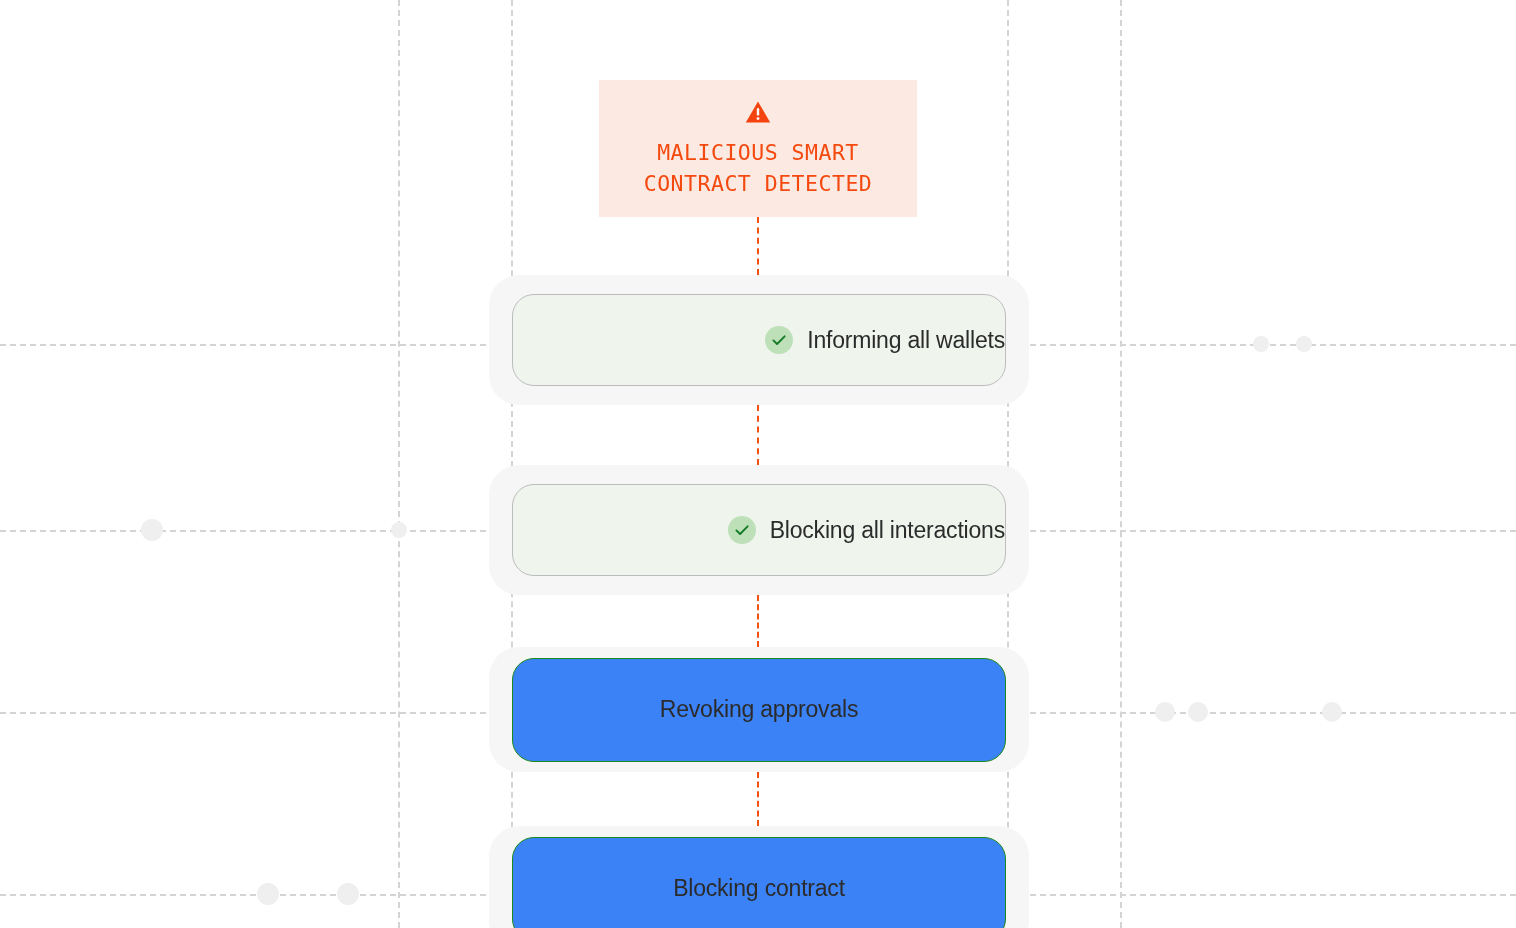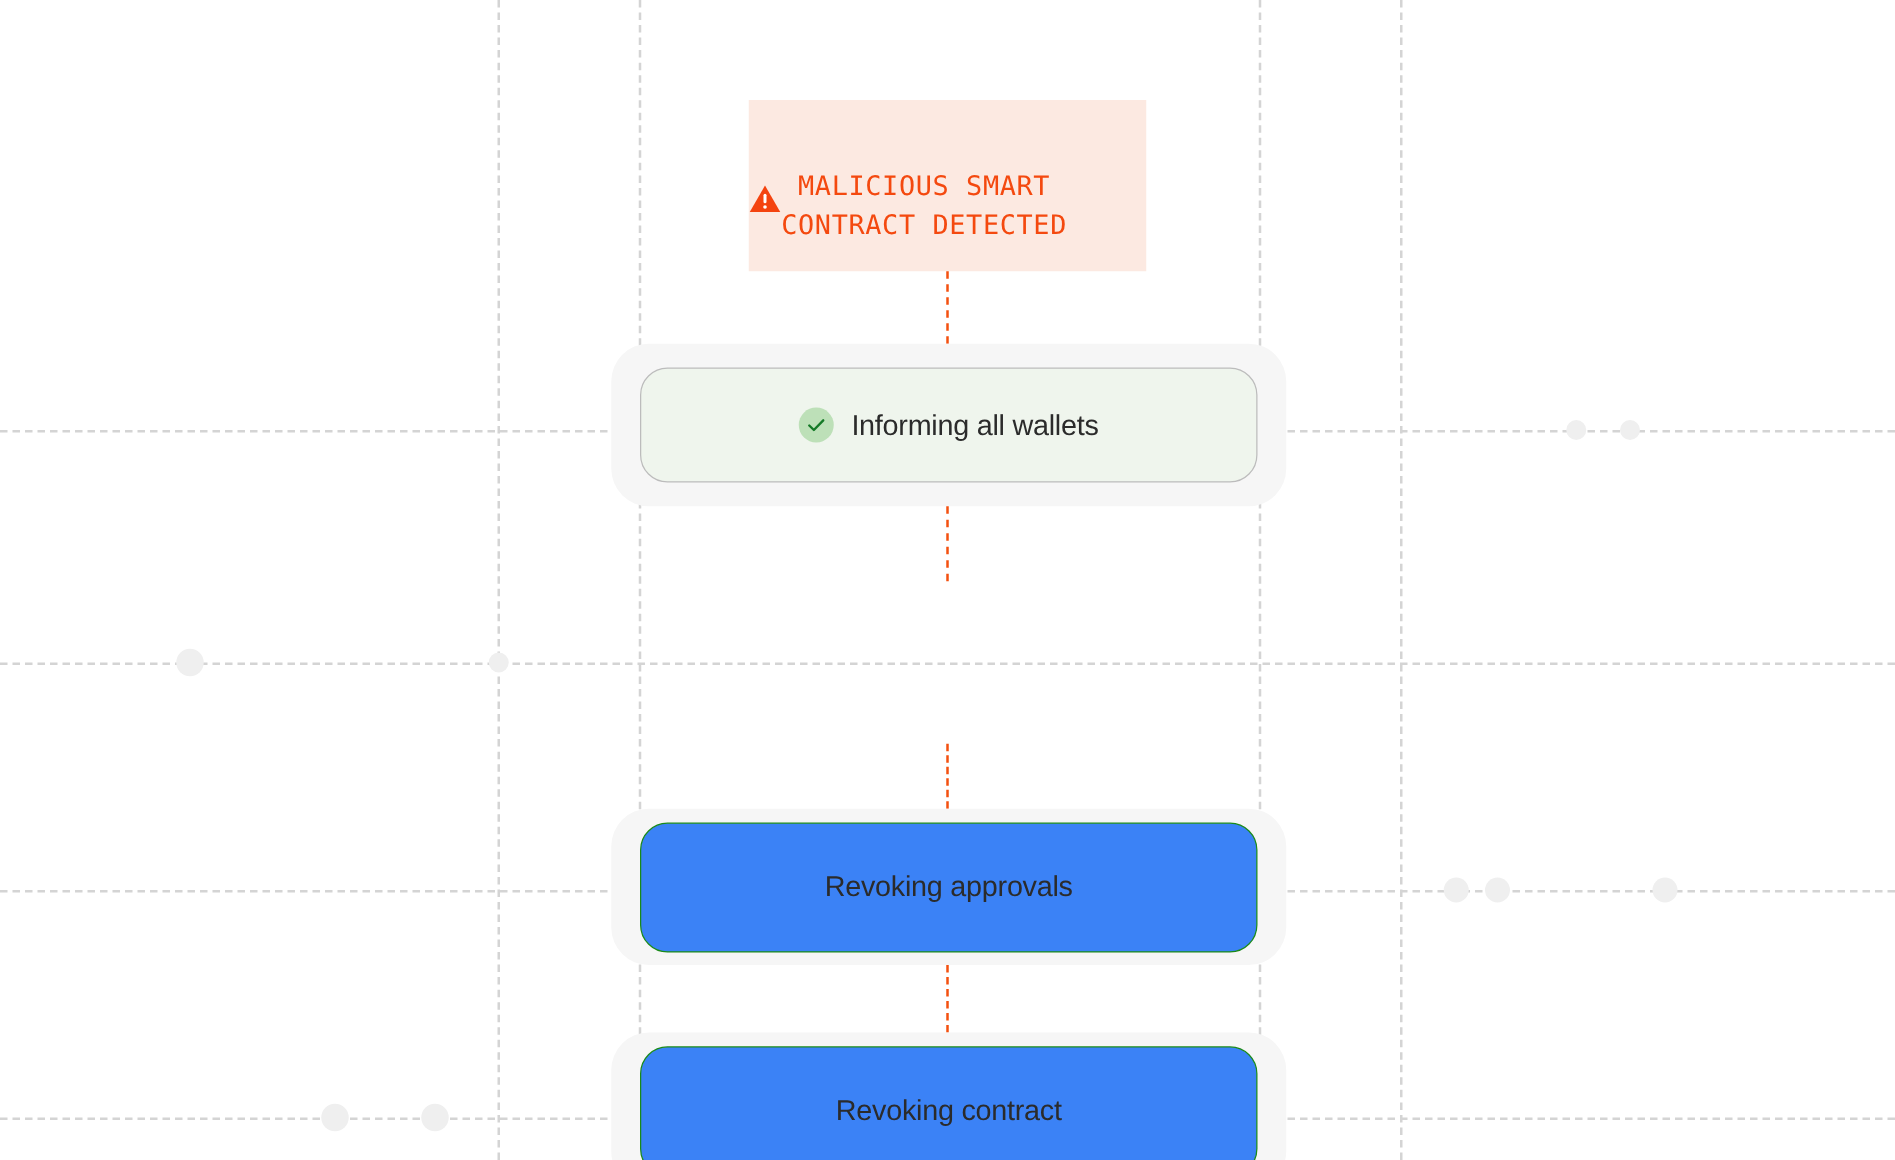"MALICIOUS SMART" .alert-banner { flex-direction: row -> column }
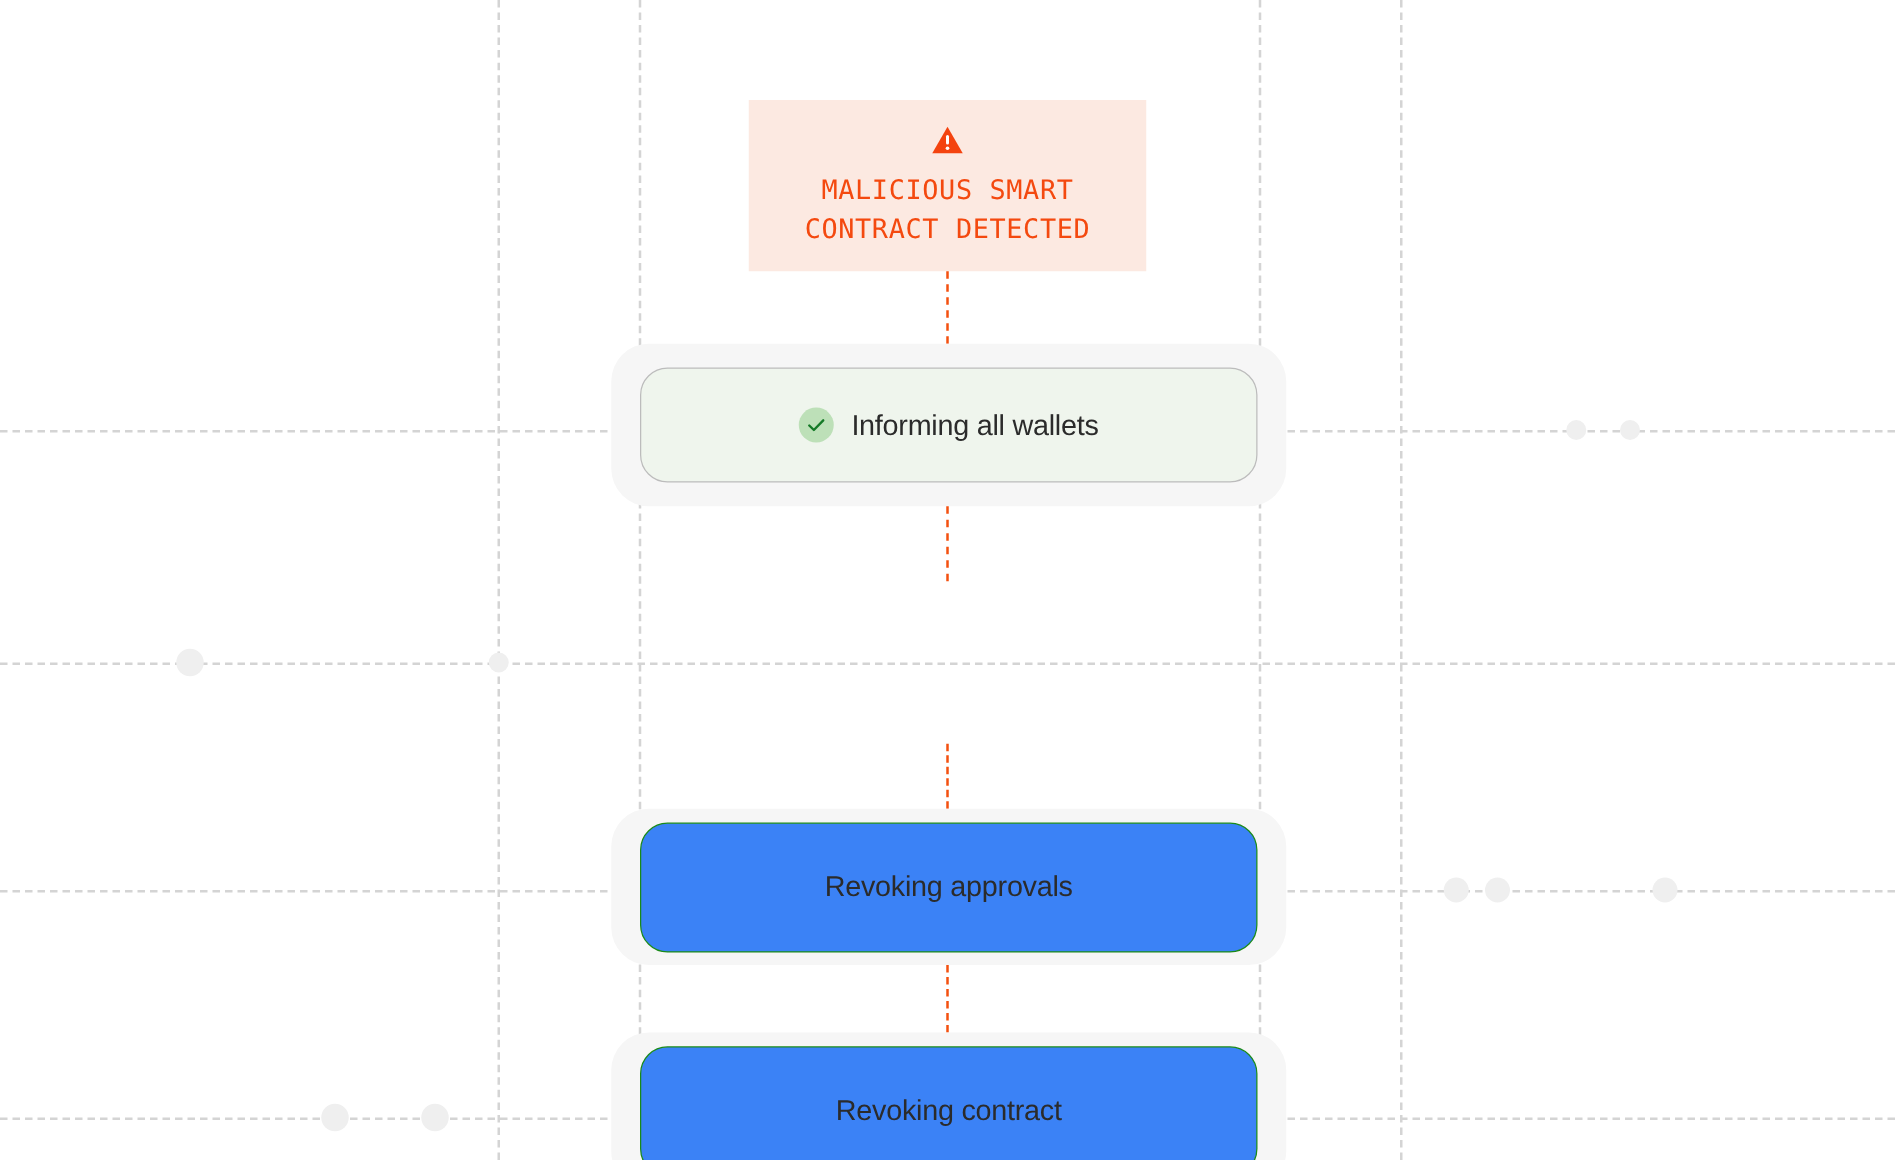"Informing all wallets" .card.done { justify-content: none -> flex-end }
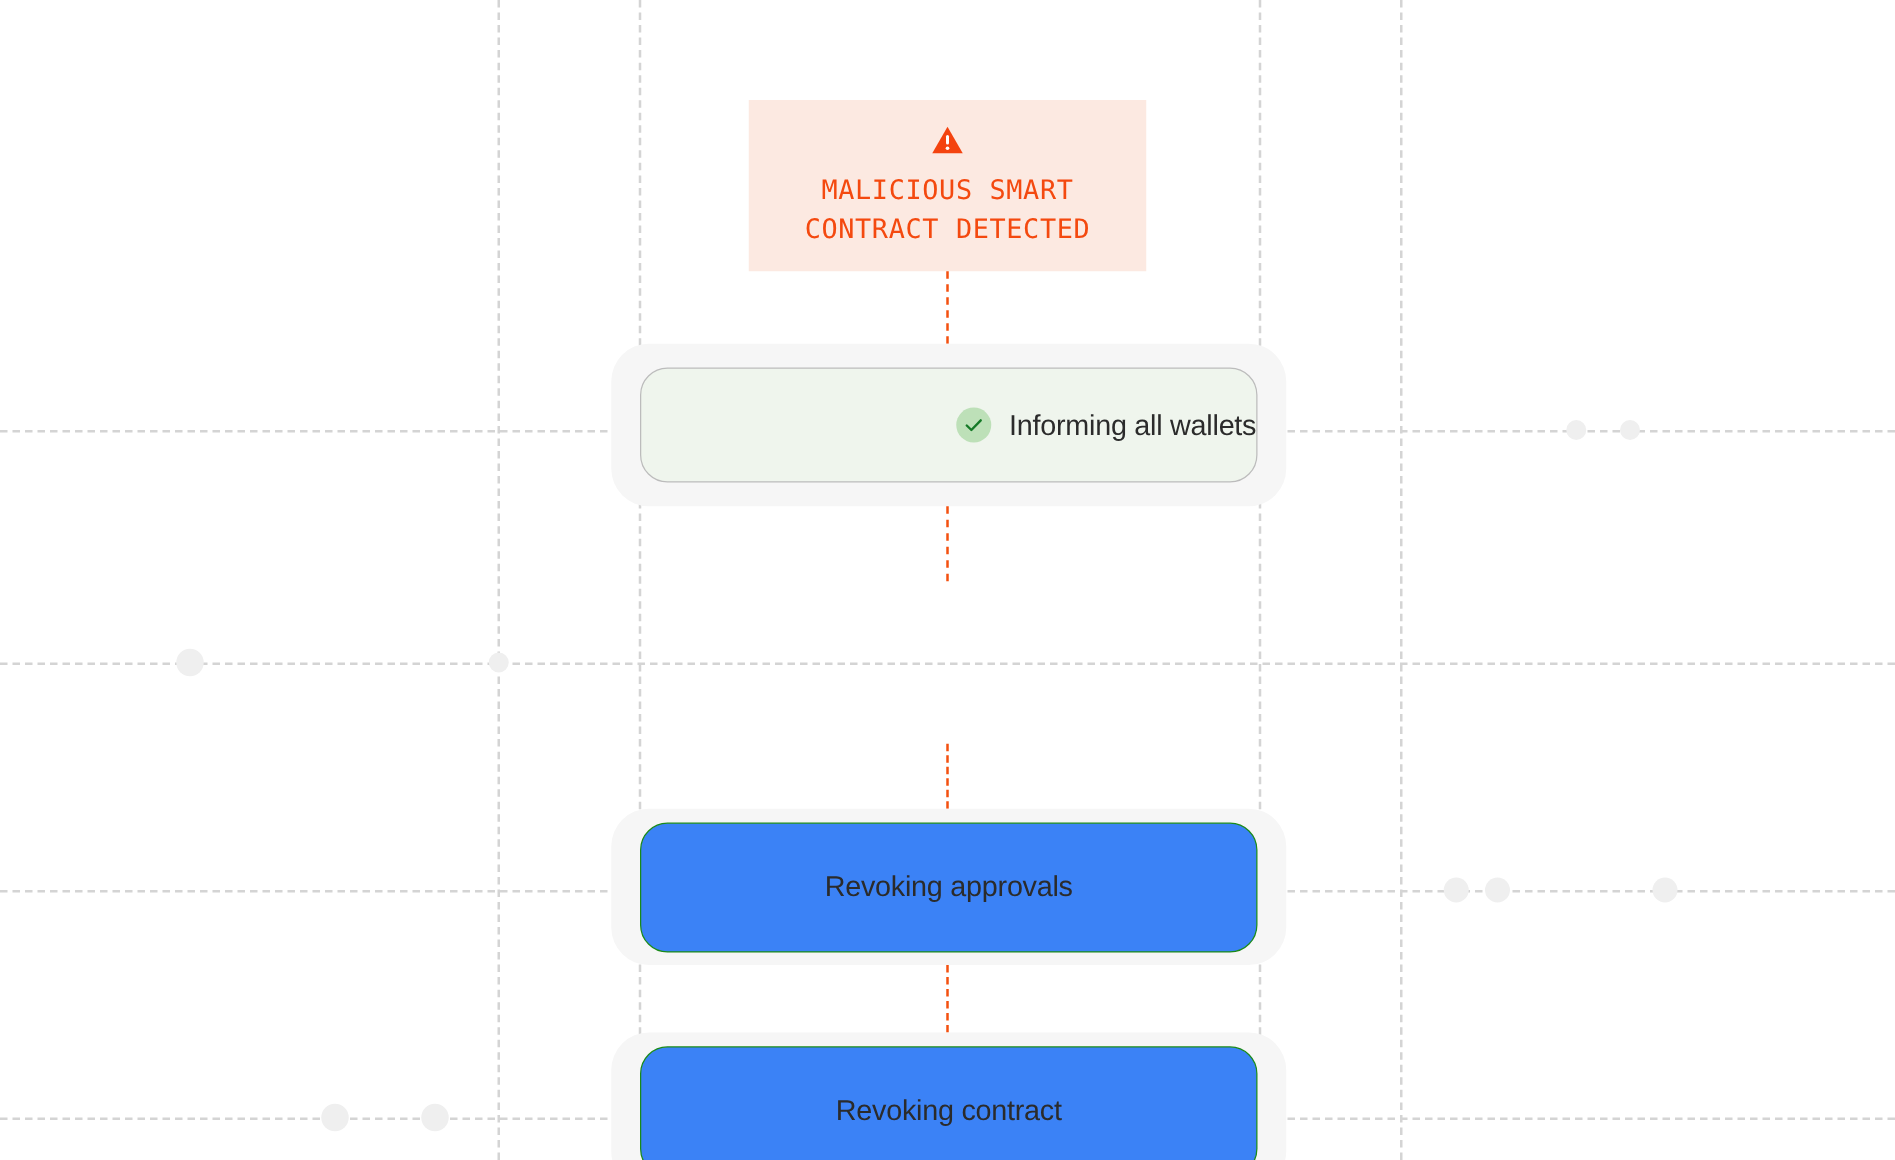"Blocking all interactions" div.card-wrap { html: none -> <div> <div> <span> <svg> <path></path> </svg> </span> <span>Blocking all interactions</span> </div> </div> }
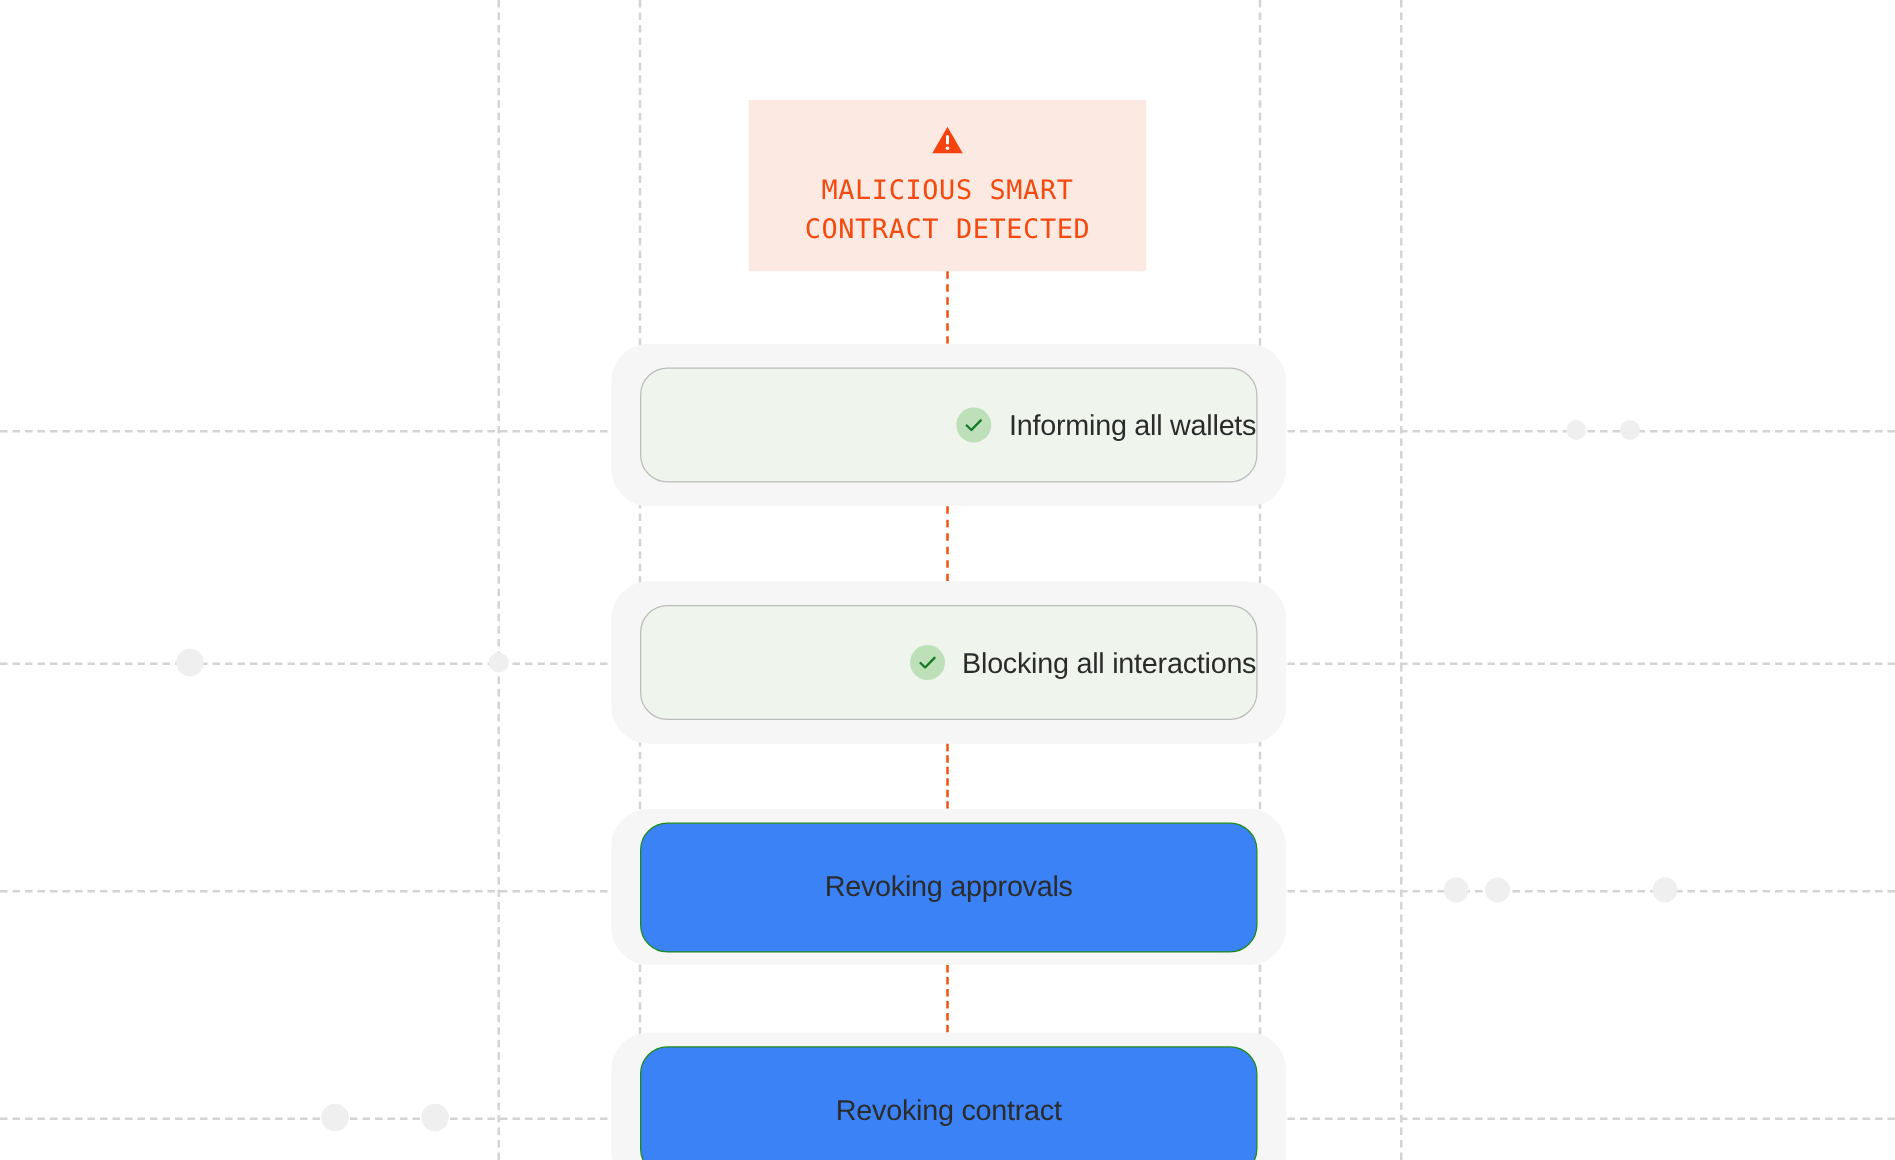"Revoking contract" span.card-label { text: Revoking -> Blocking }
